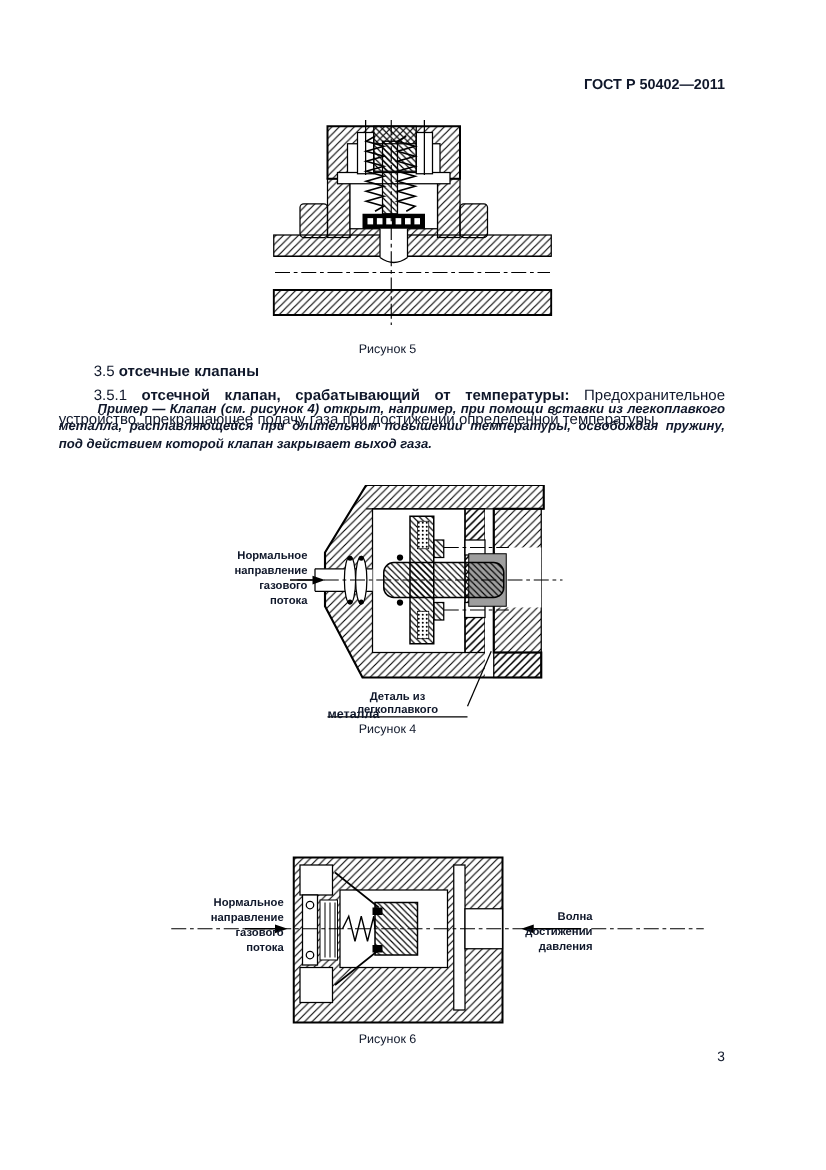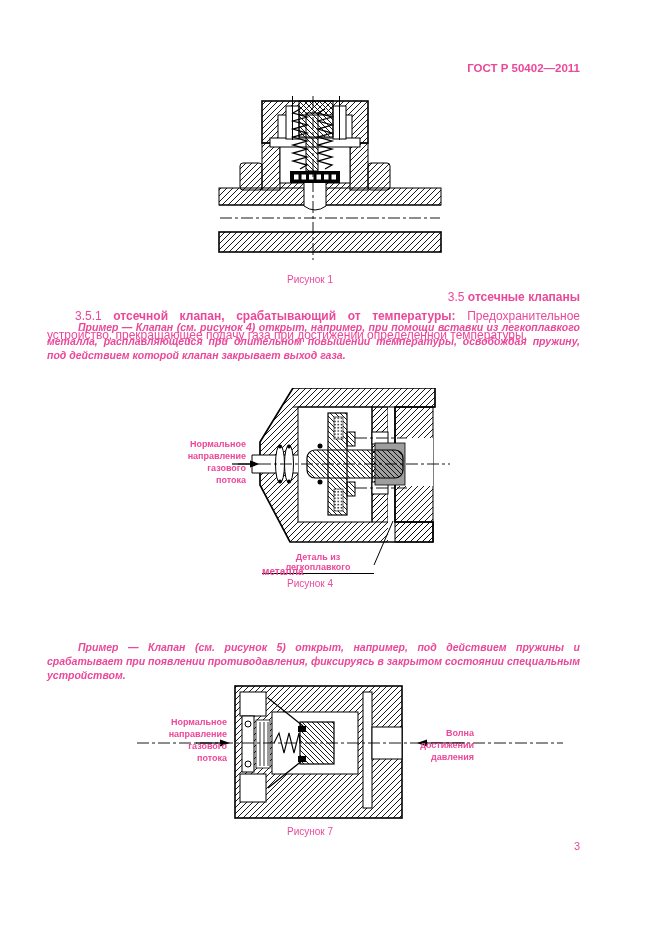"ГОСТ Р 50402—2011" .page { color: #ec4899 -> #0f172a }
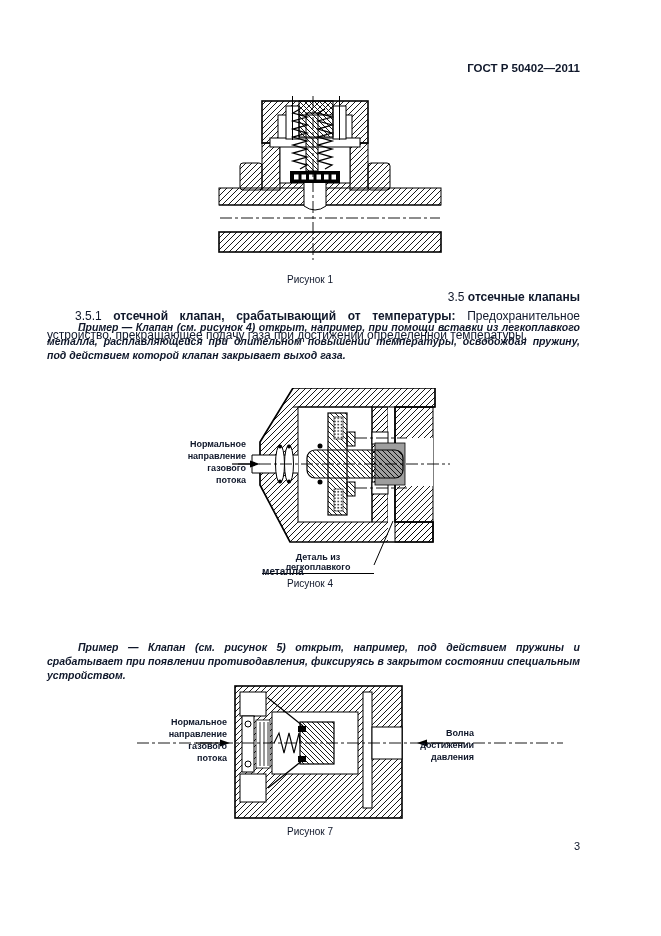"Рисунок 1" div.abs { text: 1 -> 5 }
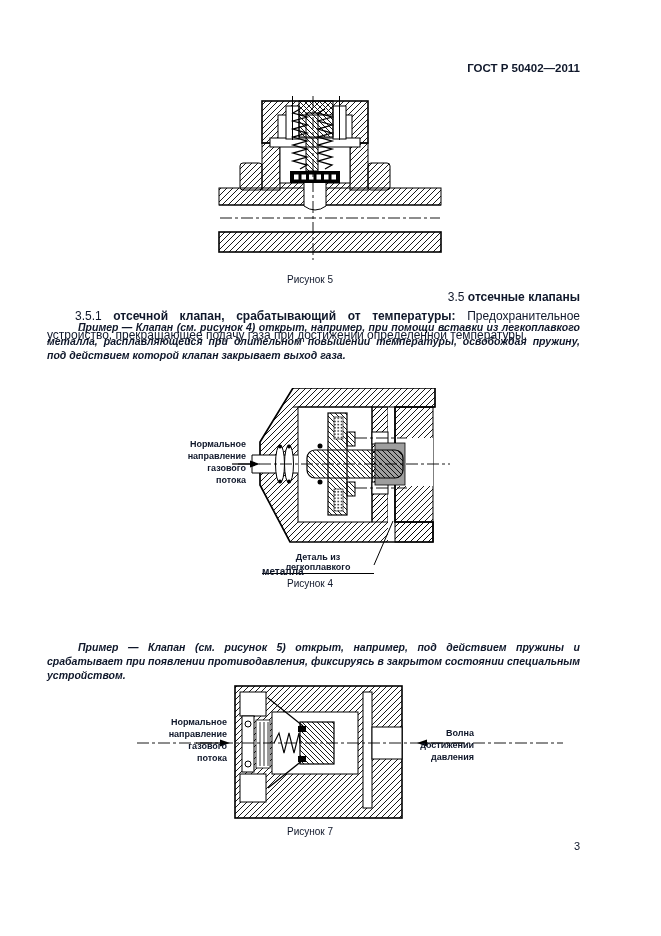"3.5 отсечные клапаны" div.abs { text-align: right -> left }
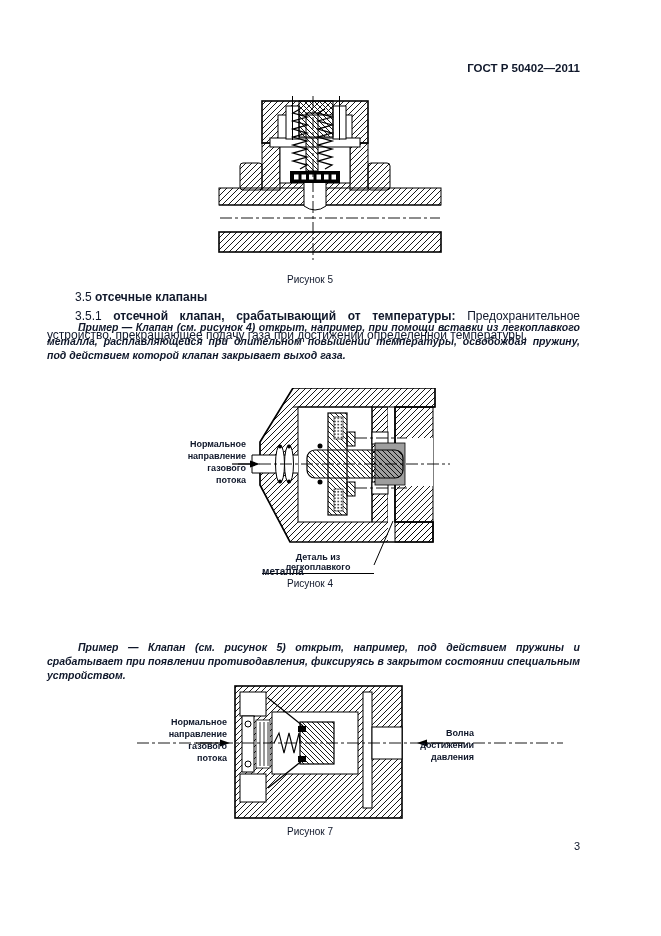"Пример — Клапан (см. рисунок 5)" div.abs { html: <div>Пример — Клапан (см. рисунок 5) открыт, например, под действием пружины и срабатывает при появлении противодавления, фиксируясь в закрытом состоянии специальным устройством.</div> -> none }
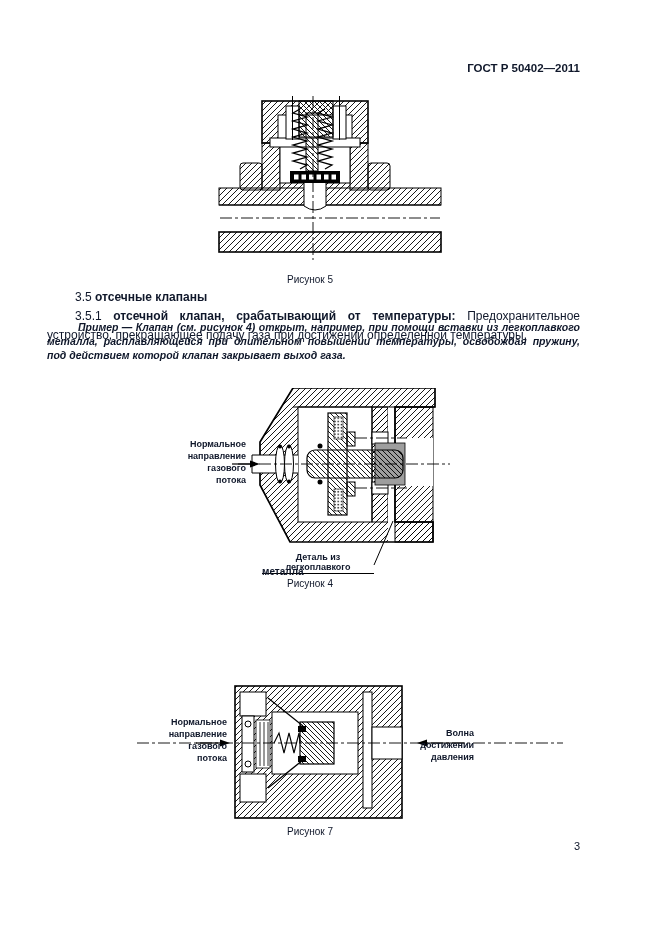"Рисунок 7" div.abs { text: 7 -> 6 }
